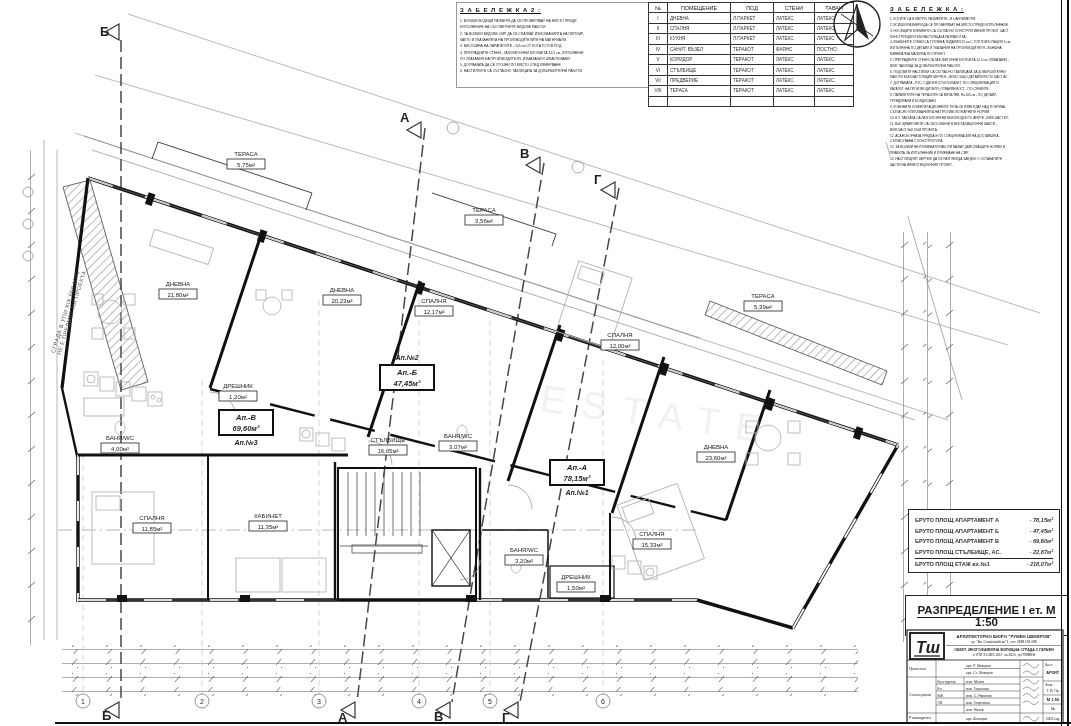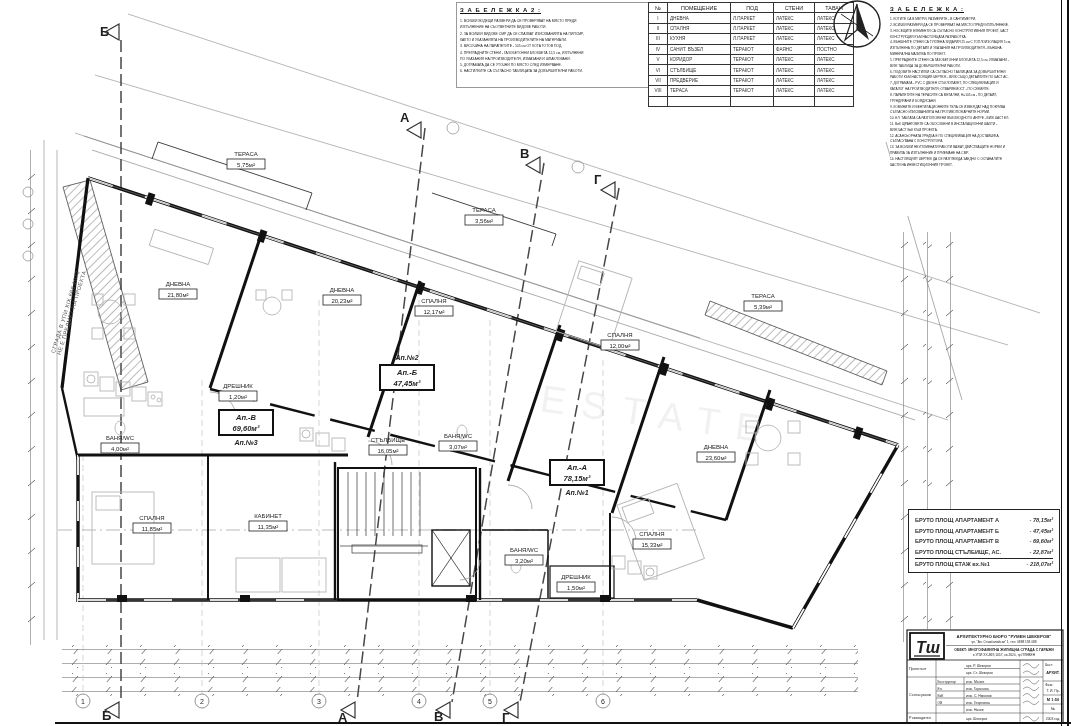"РАЗПРЕДЕЛЕНИЕ I ет. М 1:50" div.panel { html: none -> <div> <span>РАЗПРЕДЕЛЕНИЕ I ет. М 1:50</span> </div> }
